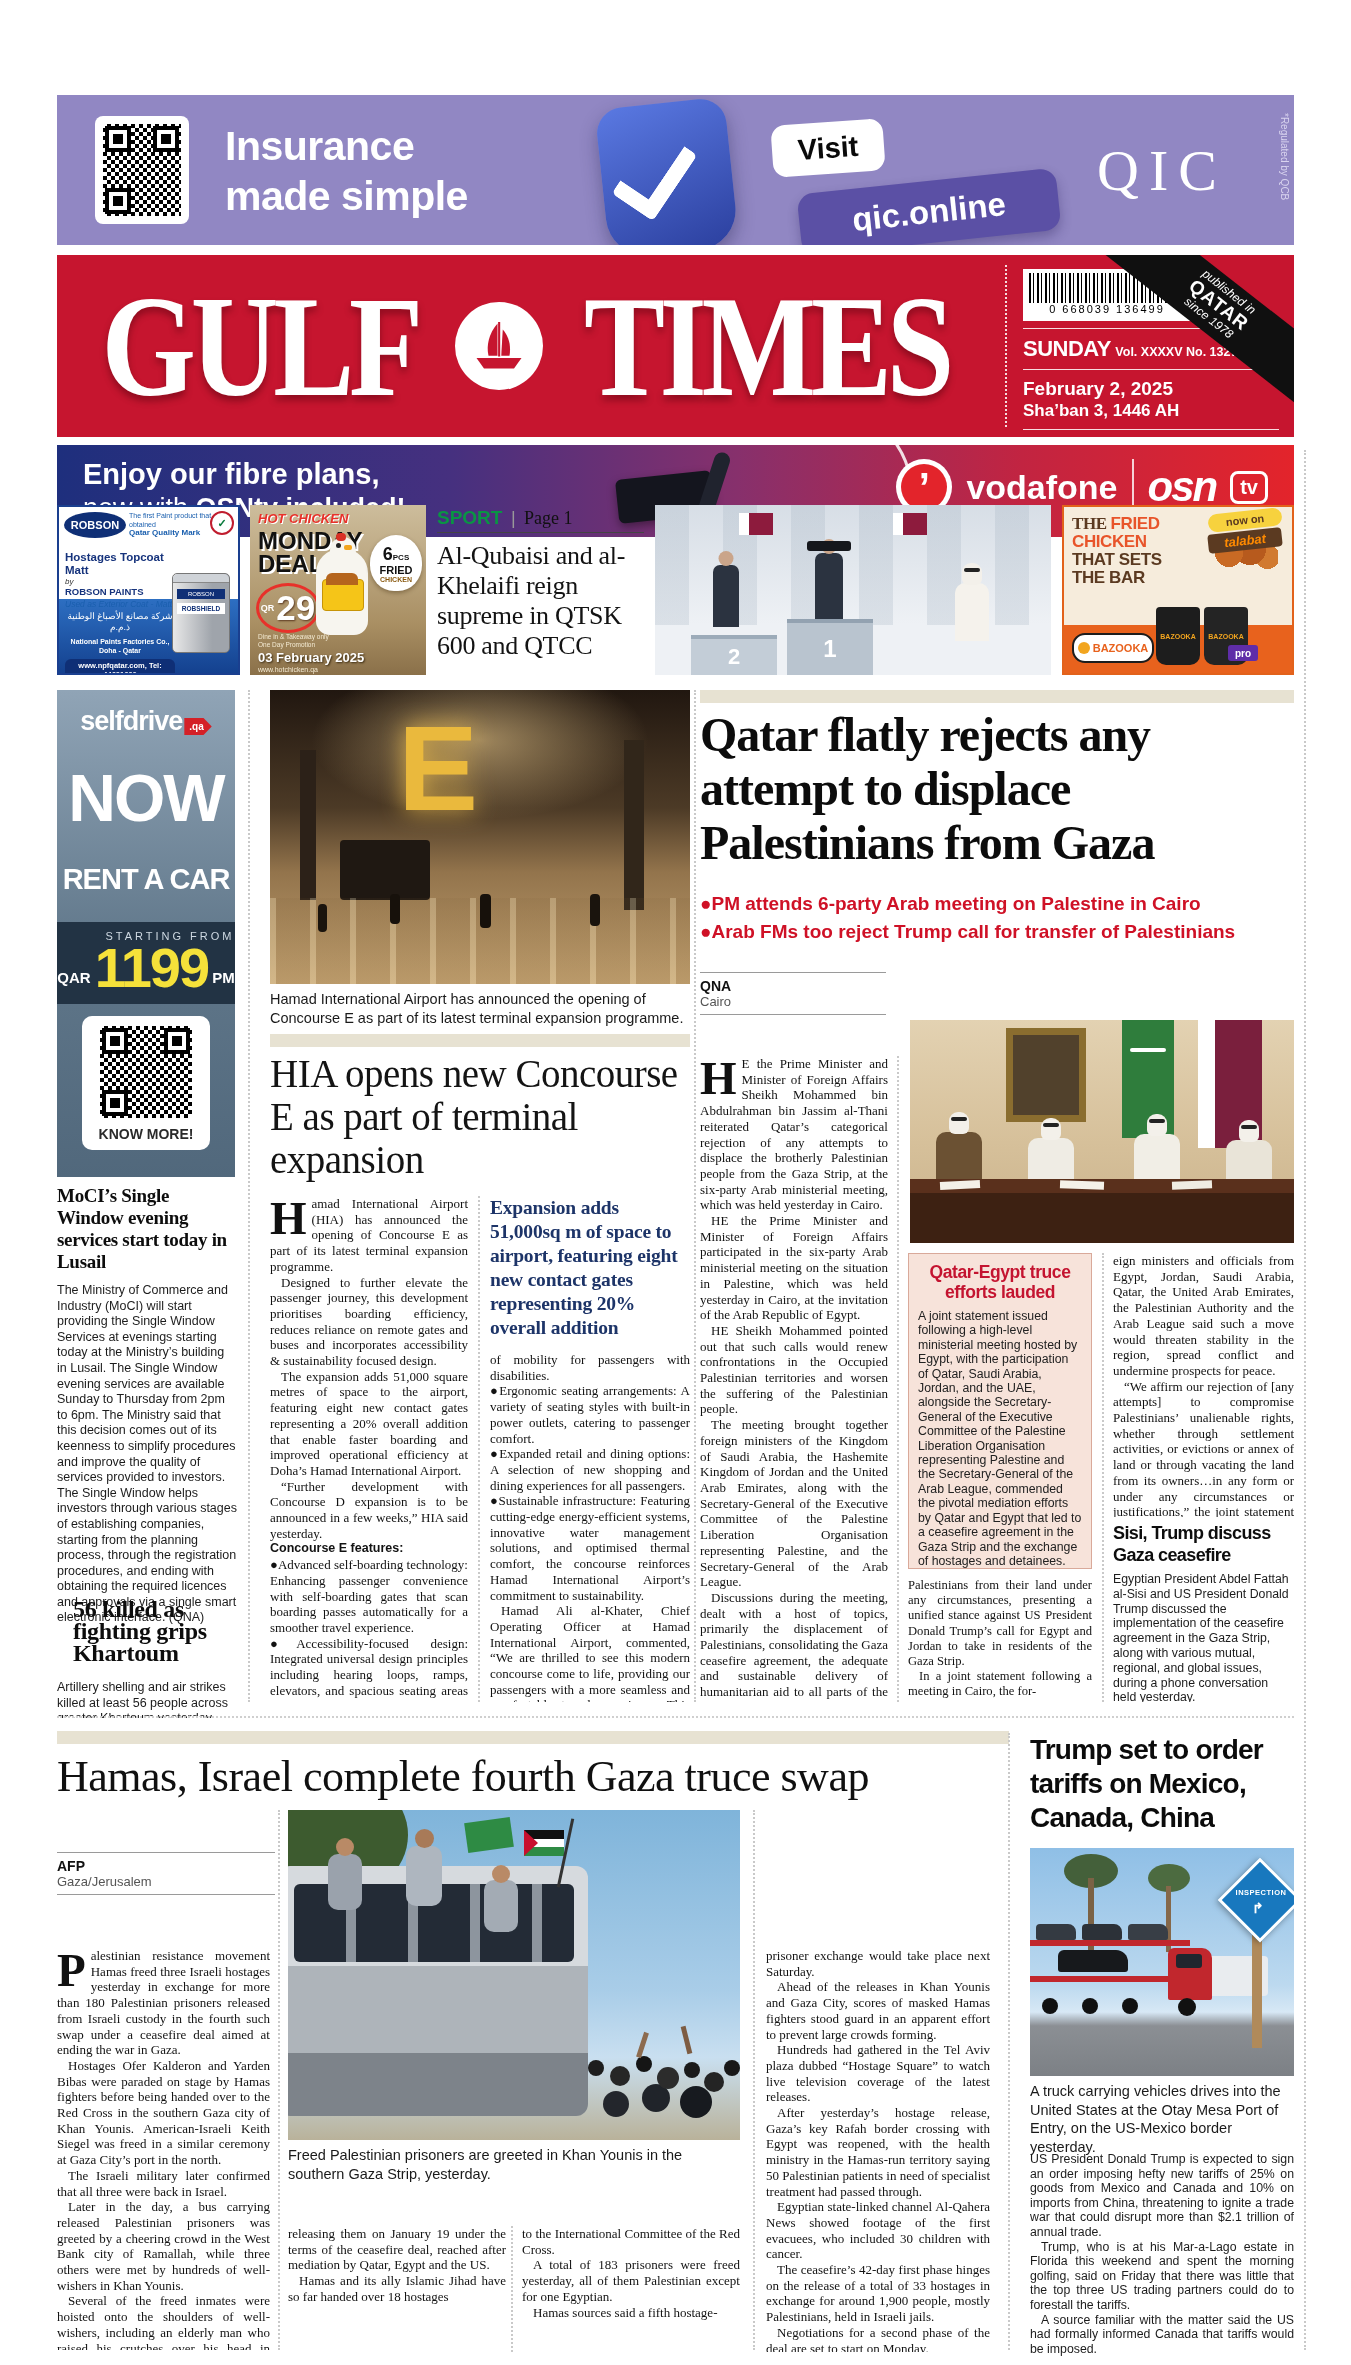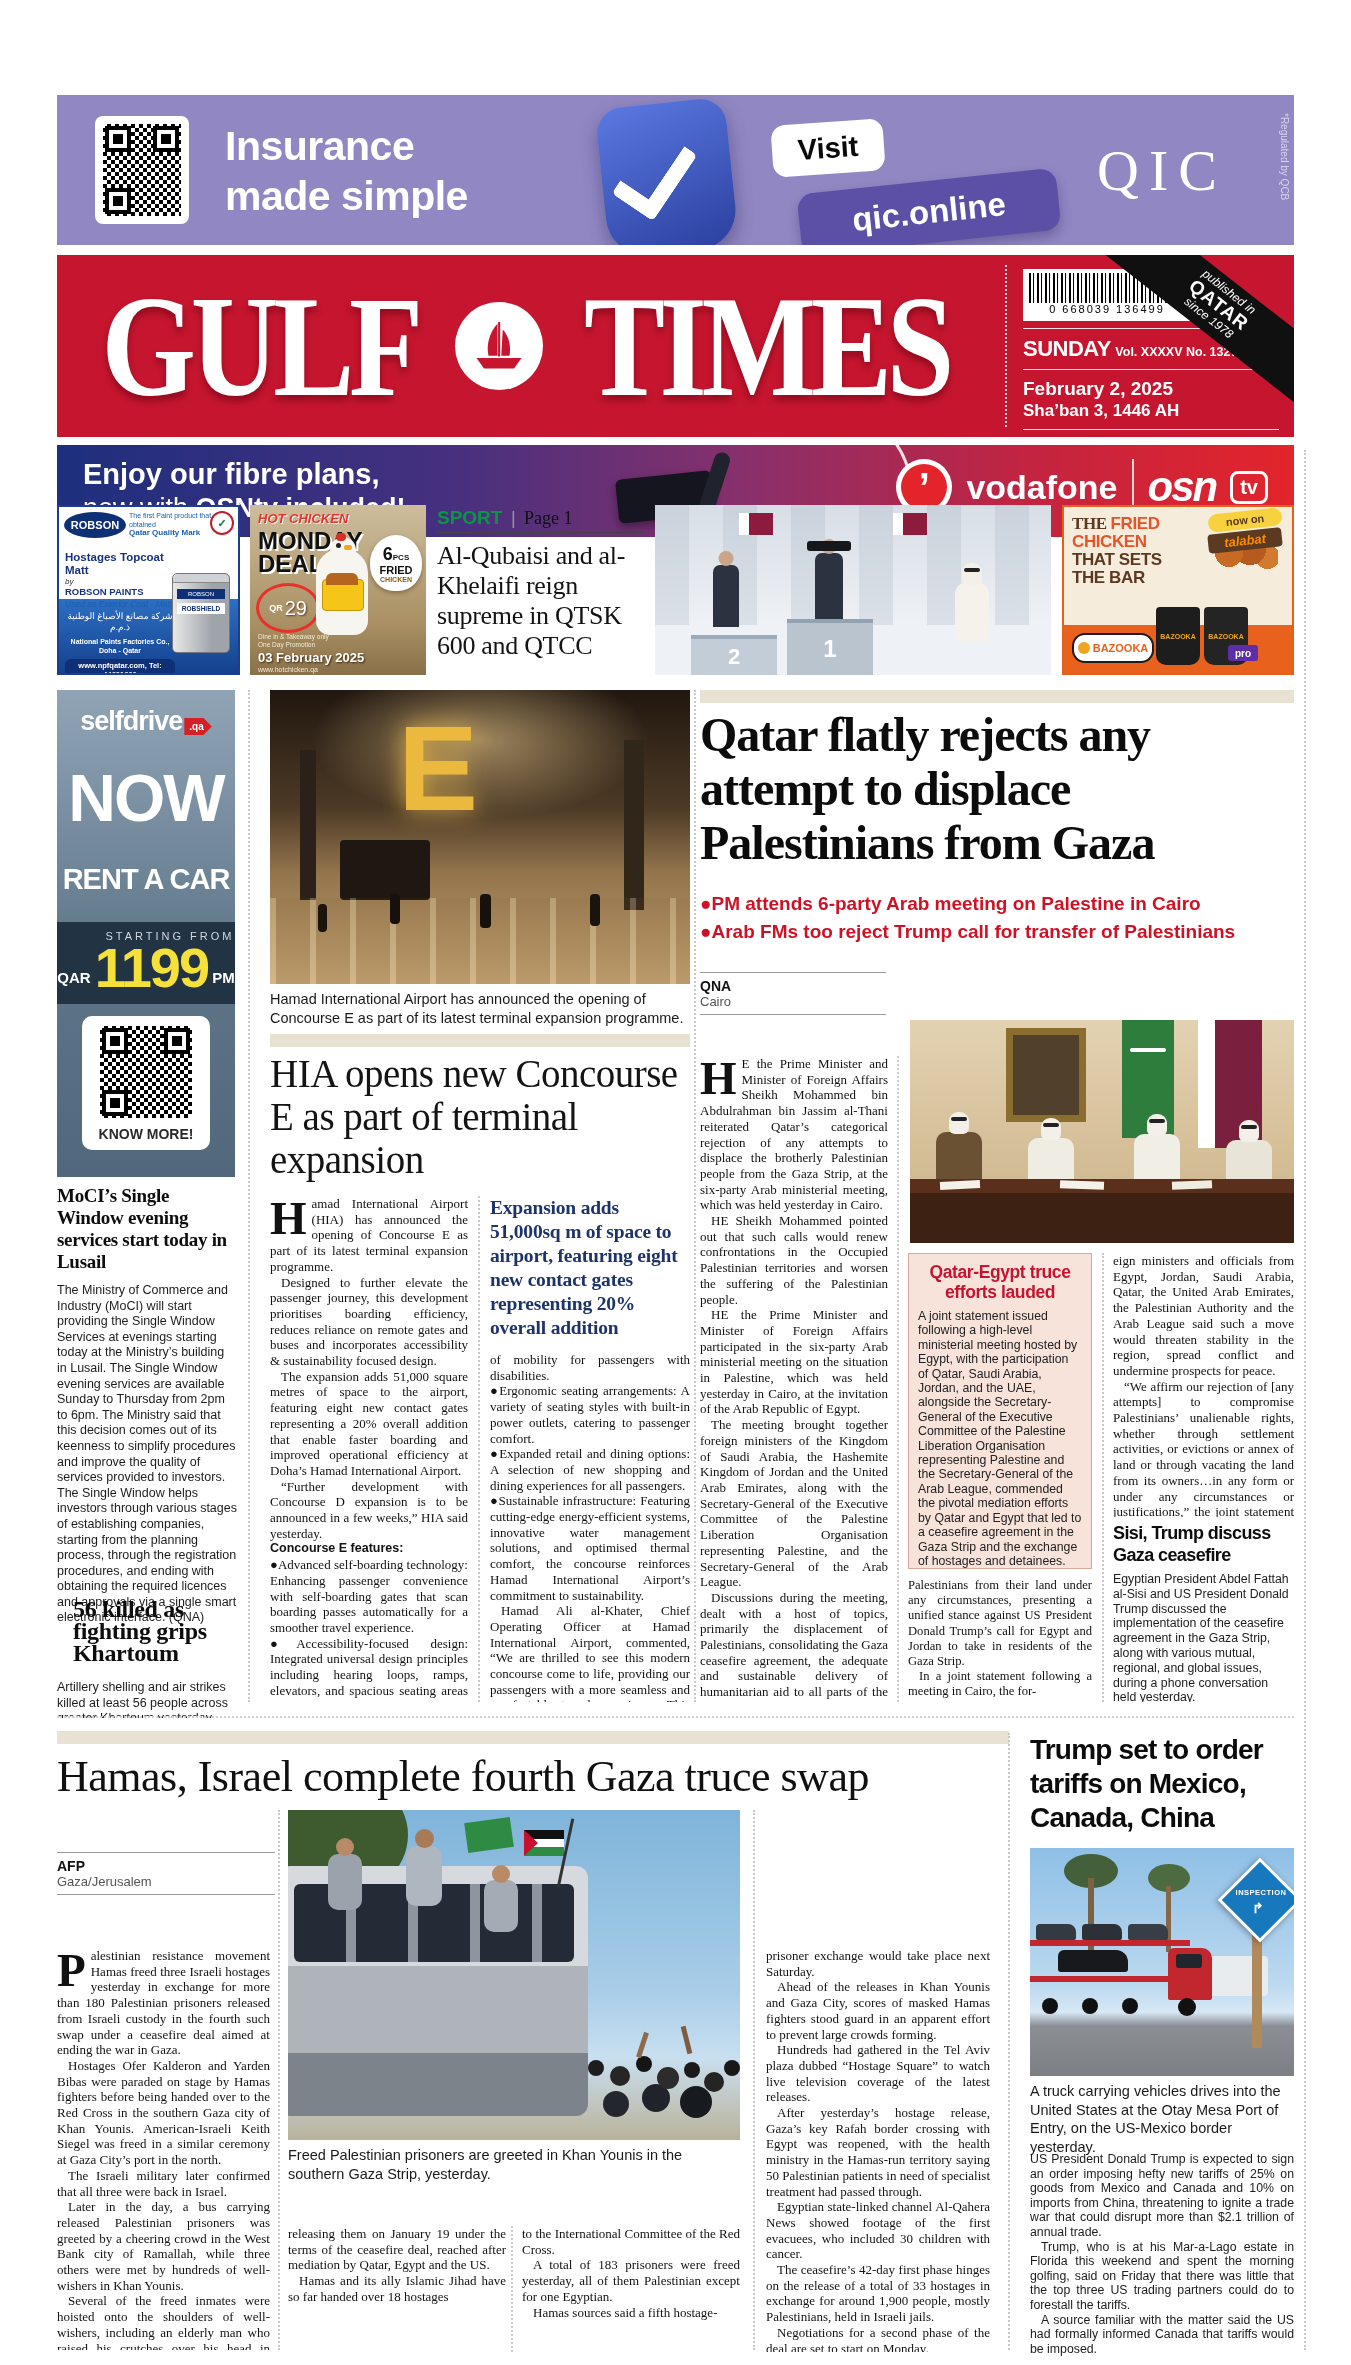"29" span { font-size: 20px -> 35px; font-weight: 400 -> 700 }
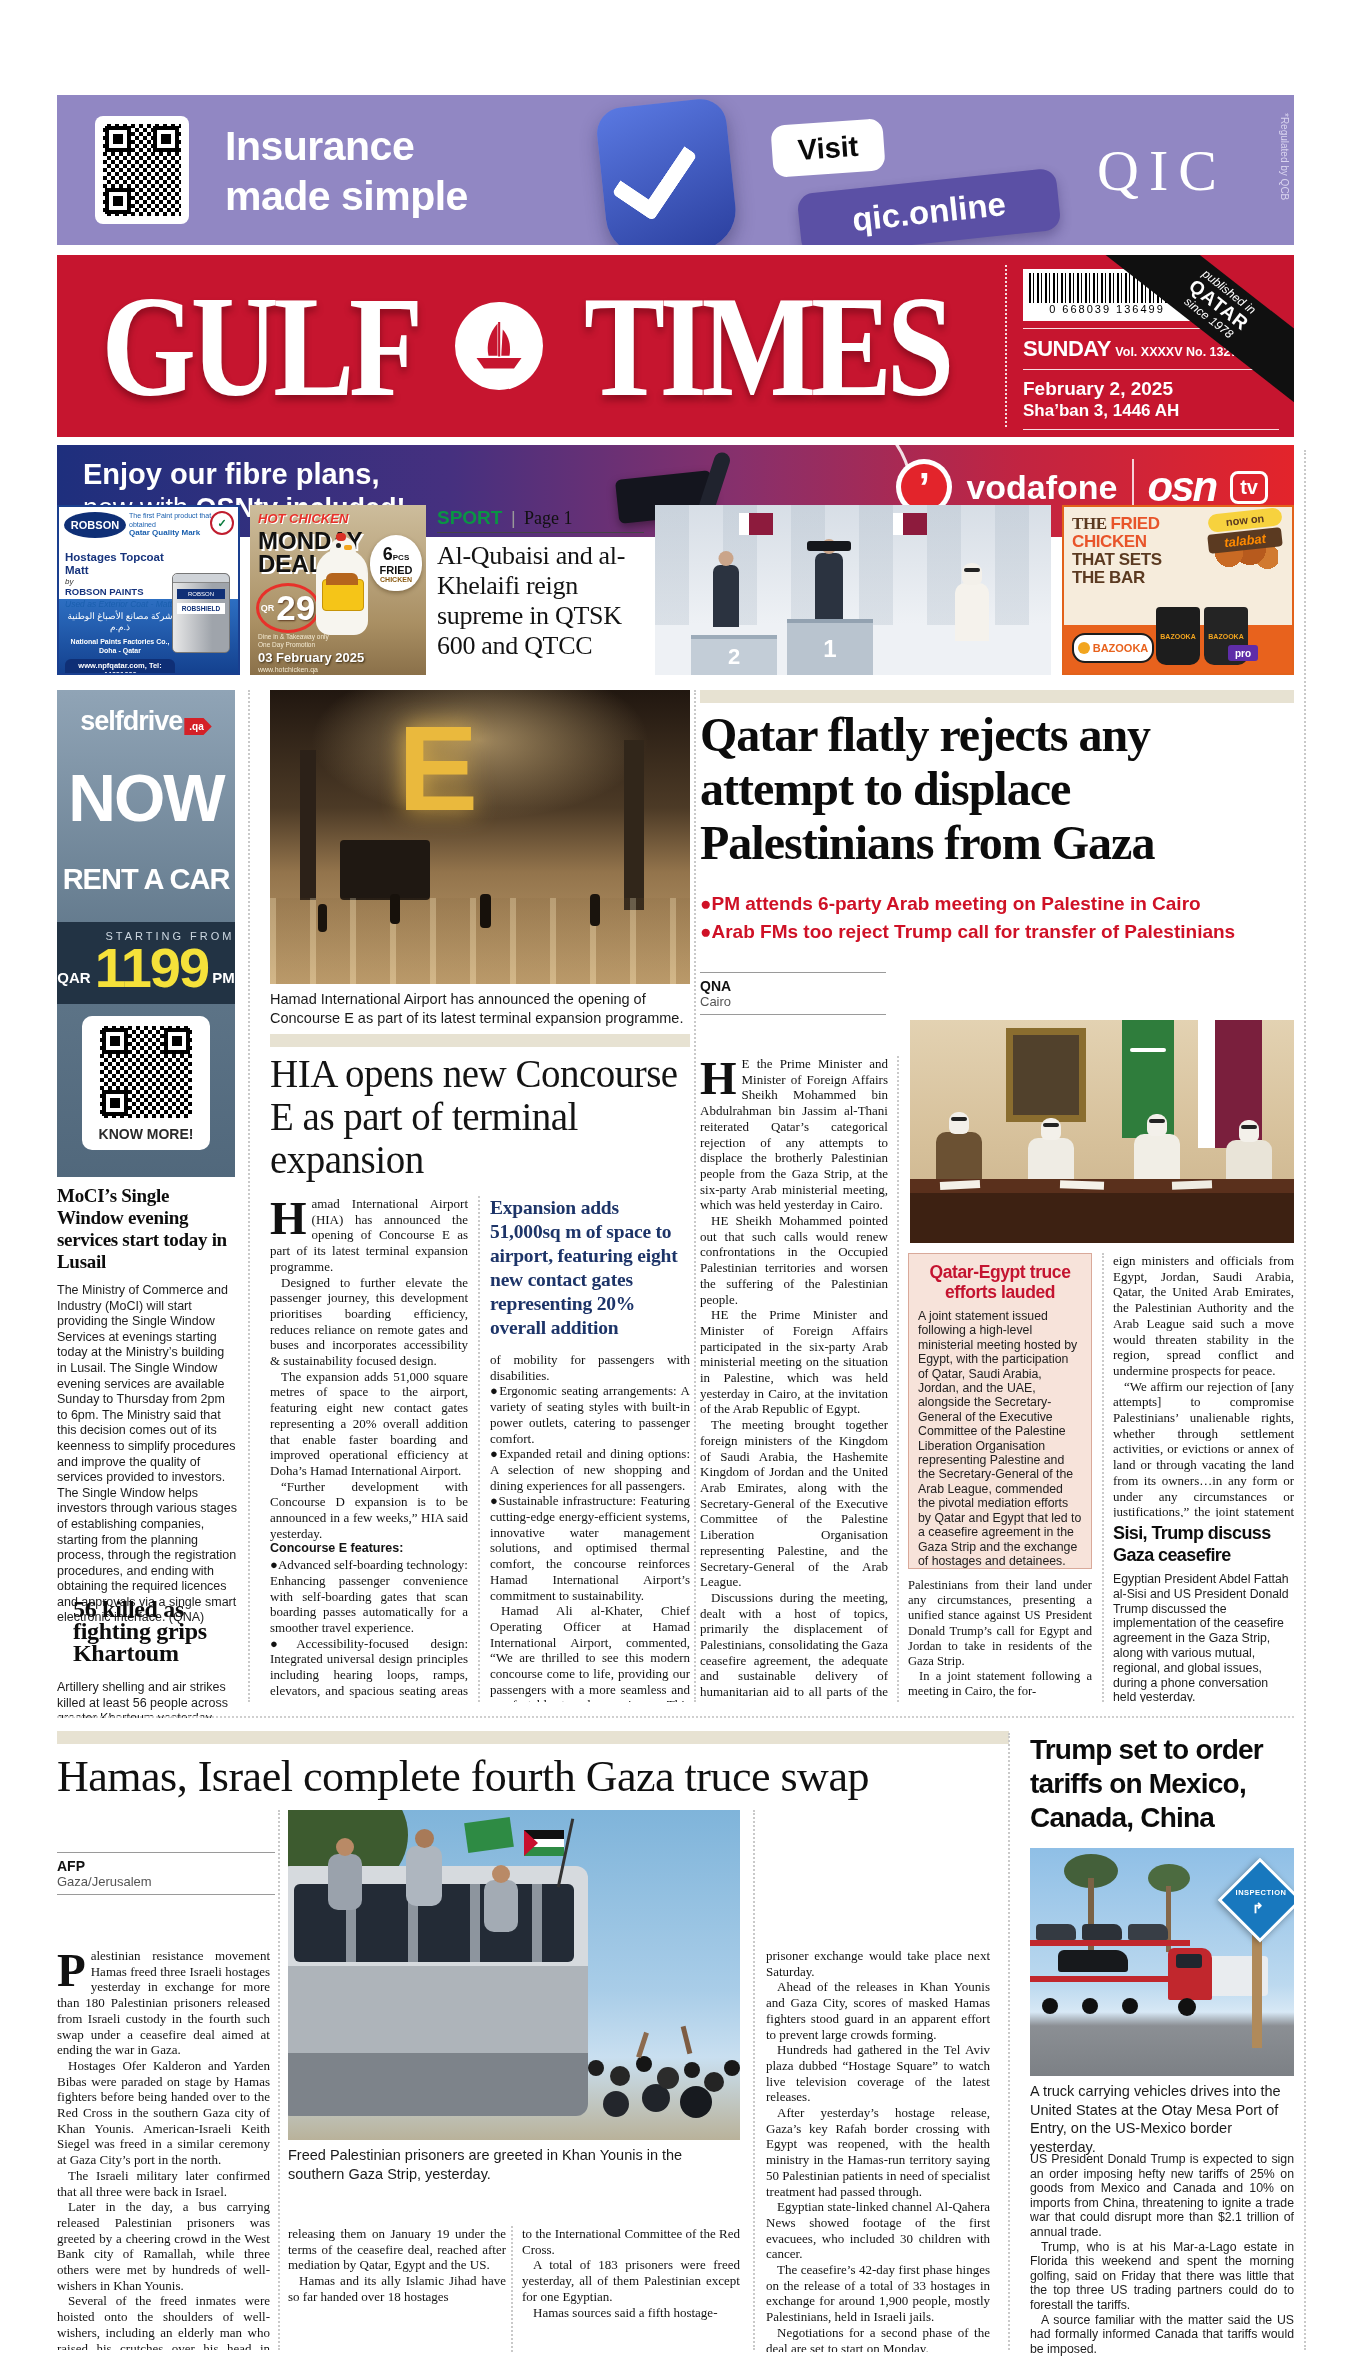"HE Sheikh Mohammed pointed out" p { order: before "HE the Prime Minister and" -> after "HE the Prime Minister and" }
